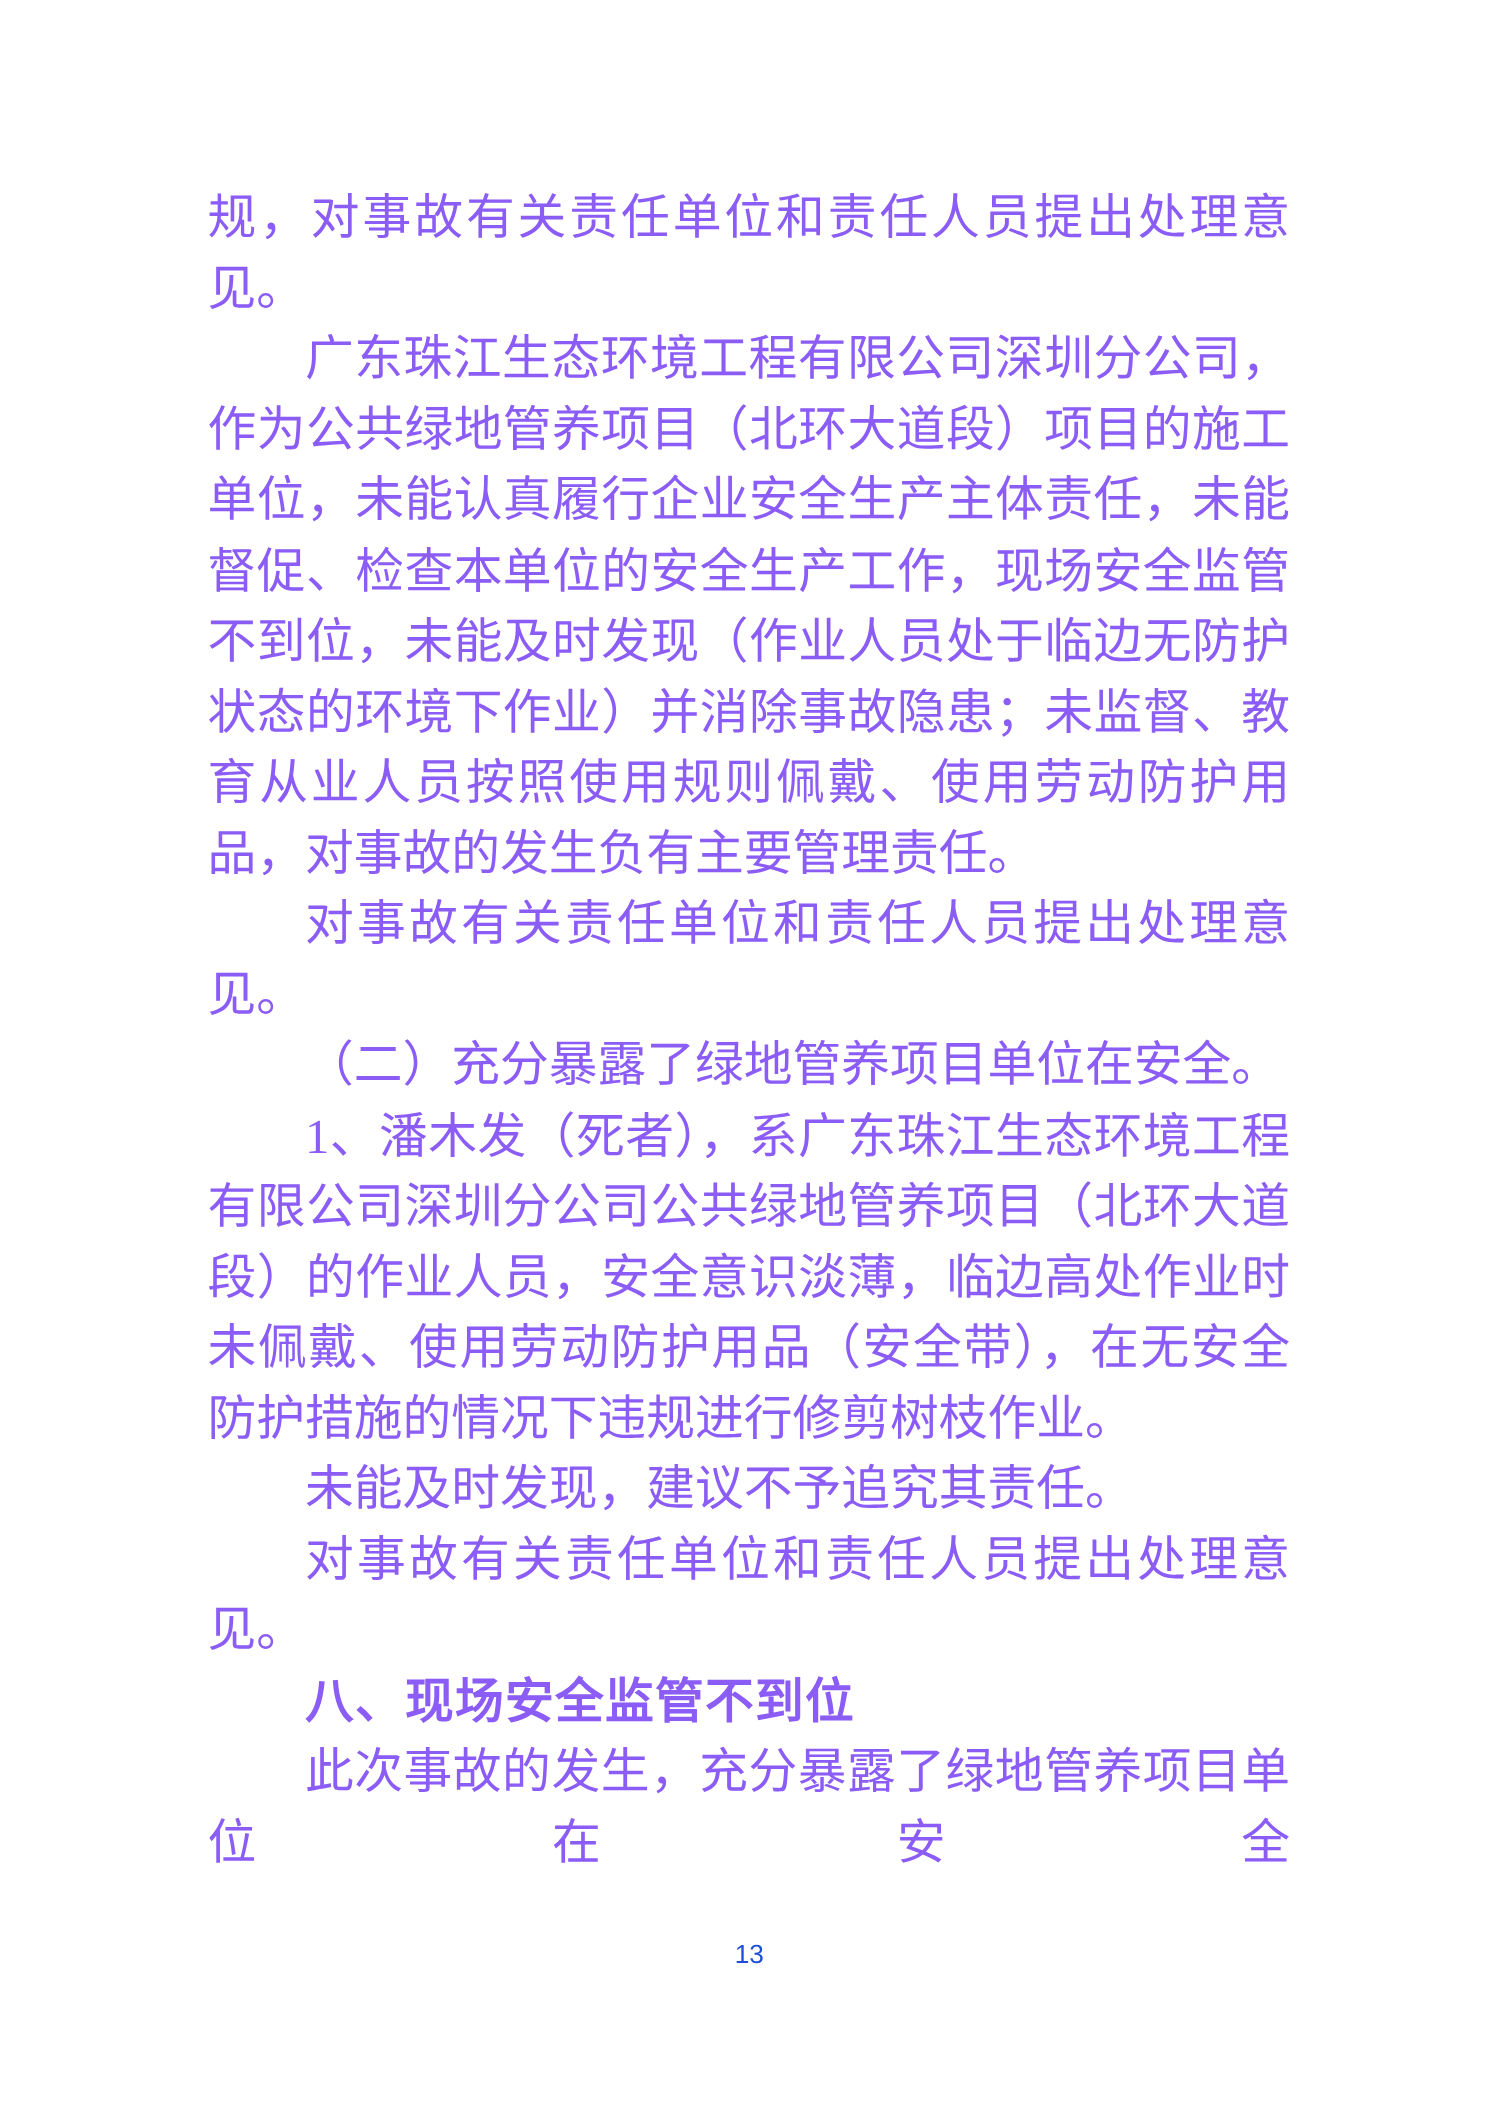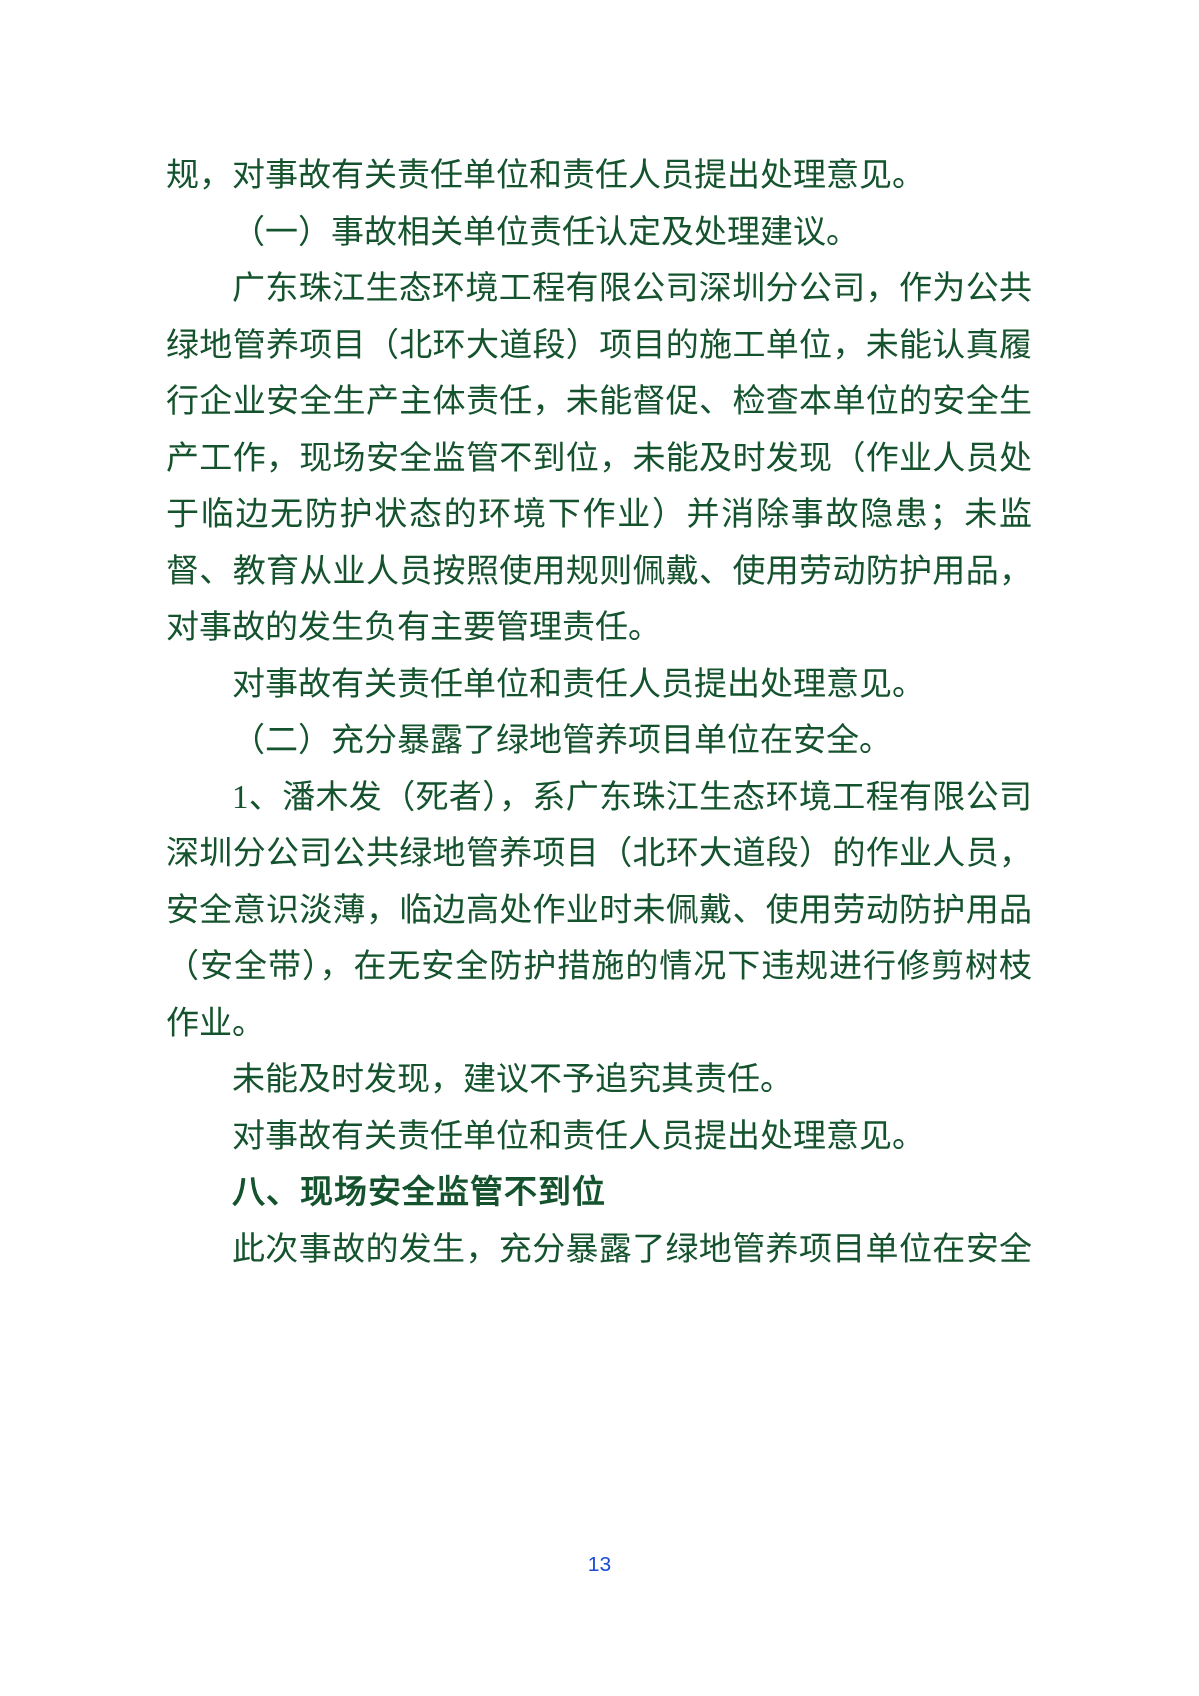"规，对事故有关责任单位和责任人员提出处理意见。" .para { color: #14532d -> #8b5cf6; font-size: 33px -> 39px }
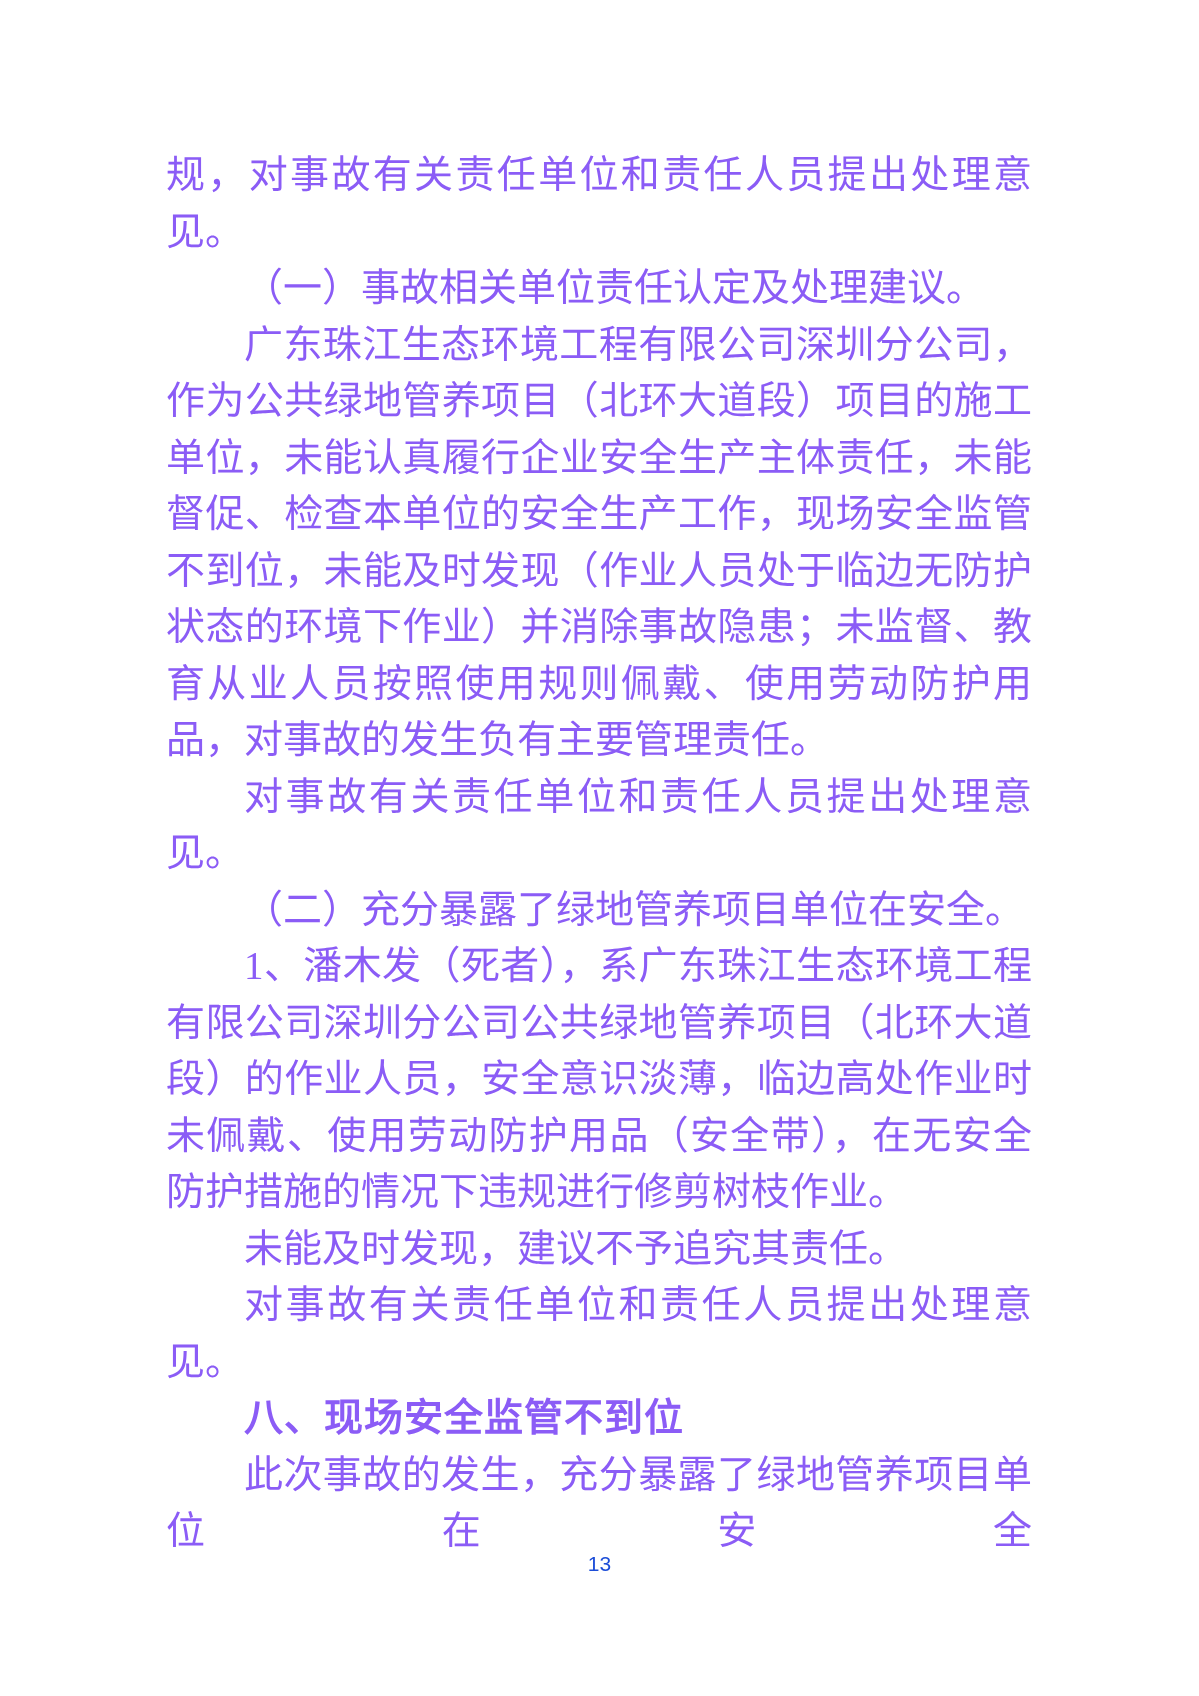"（一）事故相关单位责任认定及处理建议。" p.para { html: <p>（一）事故相关单位责任认定及处理建议。</p> -> none }
